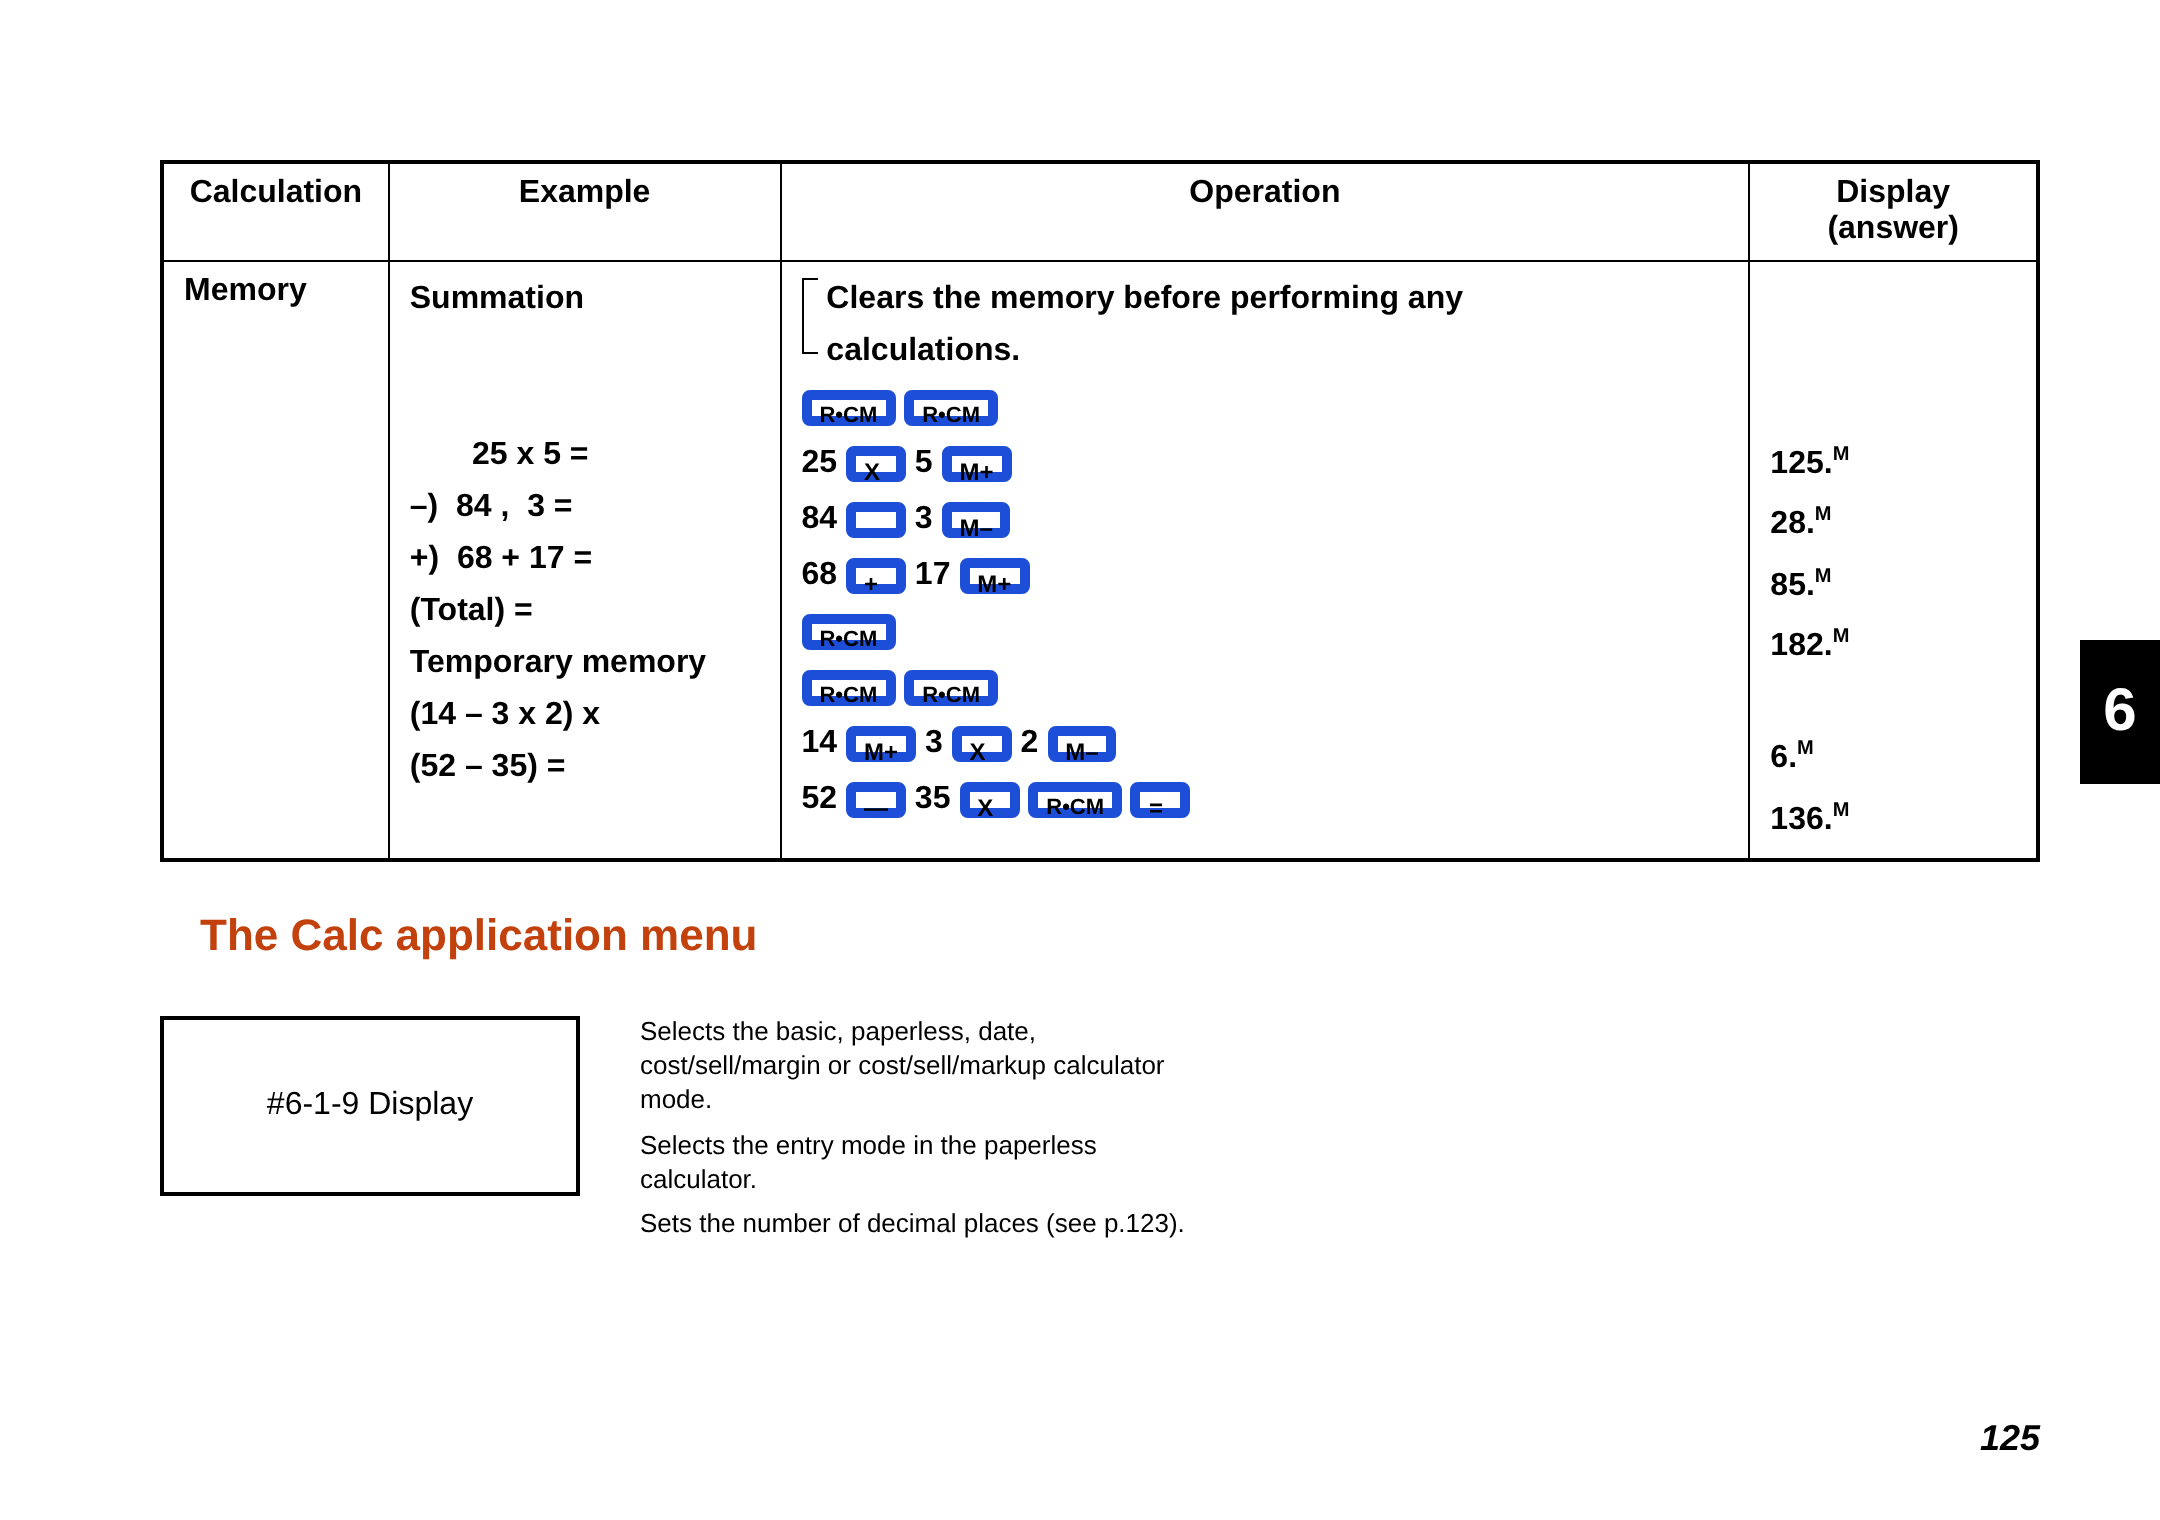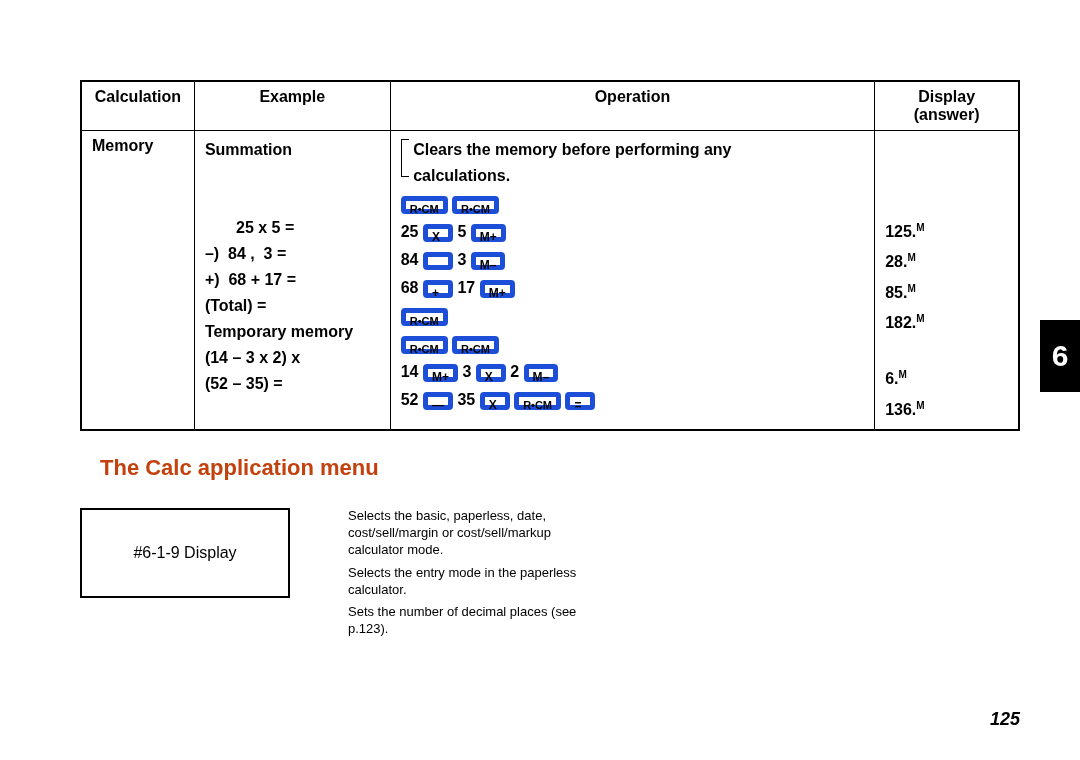"Selects the basic, paperless, date," .desc-list div { margin-left: 28px -> none }
